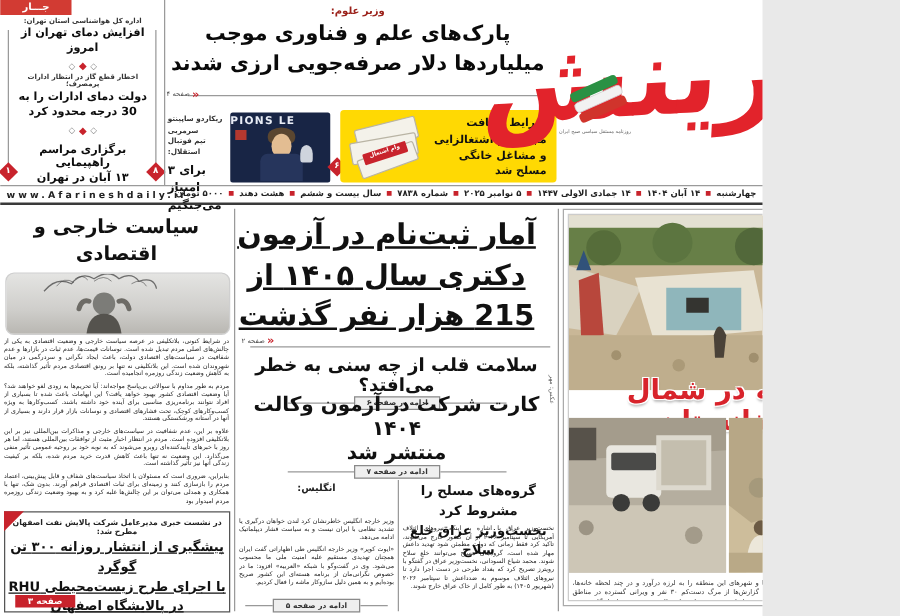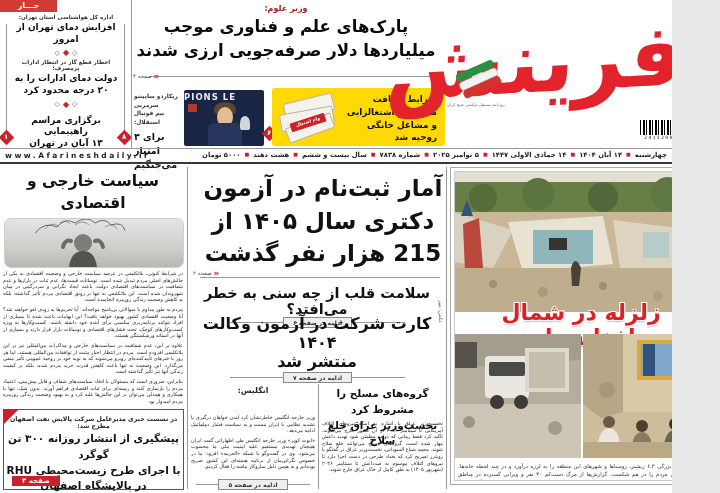"جـــار" .page { width: 672px -> 610px }
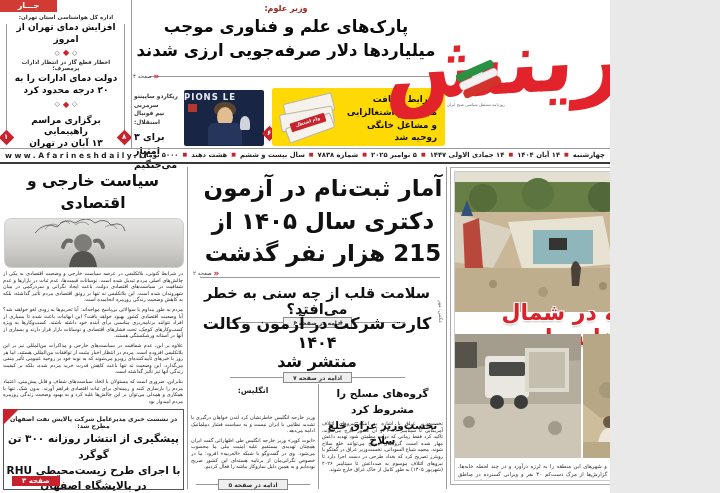"۲۰ درجه محدود کرد" div { text: ۲۰ -> 30 }
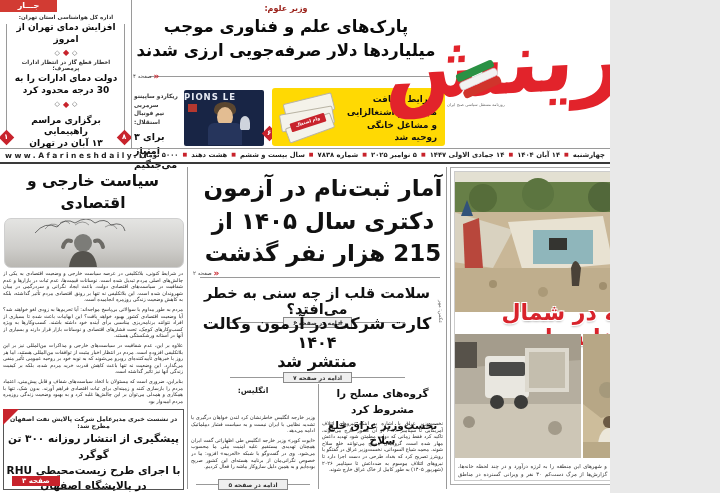"روحیه شد" div.loan-line { text: روحیه -> مسلح }
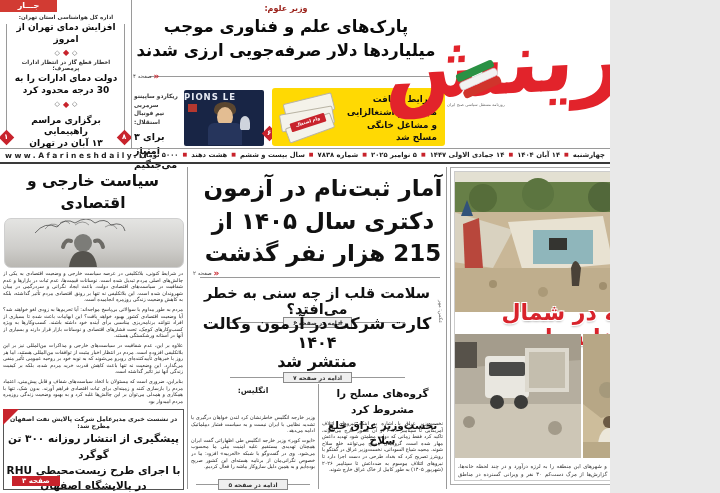"آمار ثبت‌نام در آزمون" div.abs { left: 197px -> 183px; text-decoration: none -> underline }
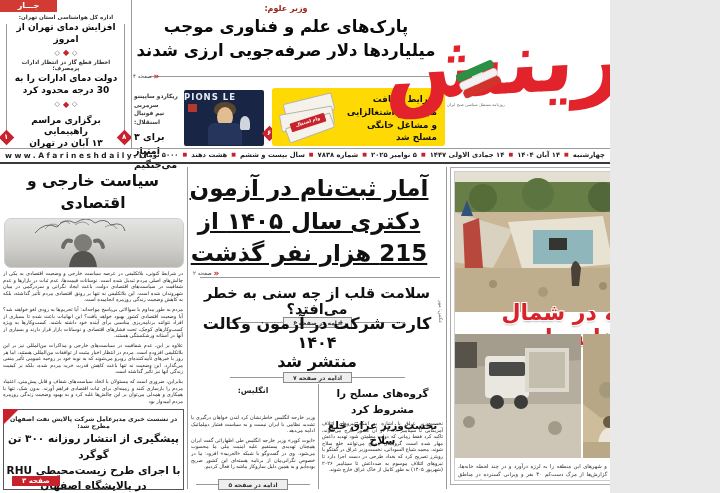"پیشگیری از انتشار روزانه ۳۰۰" .isf-title { text-decoration: none -> underline }
